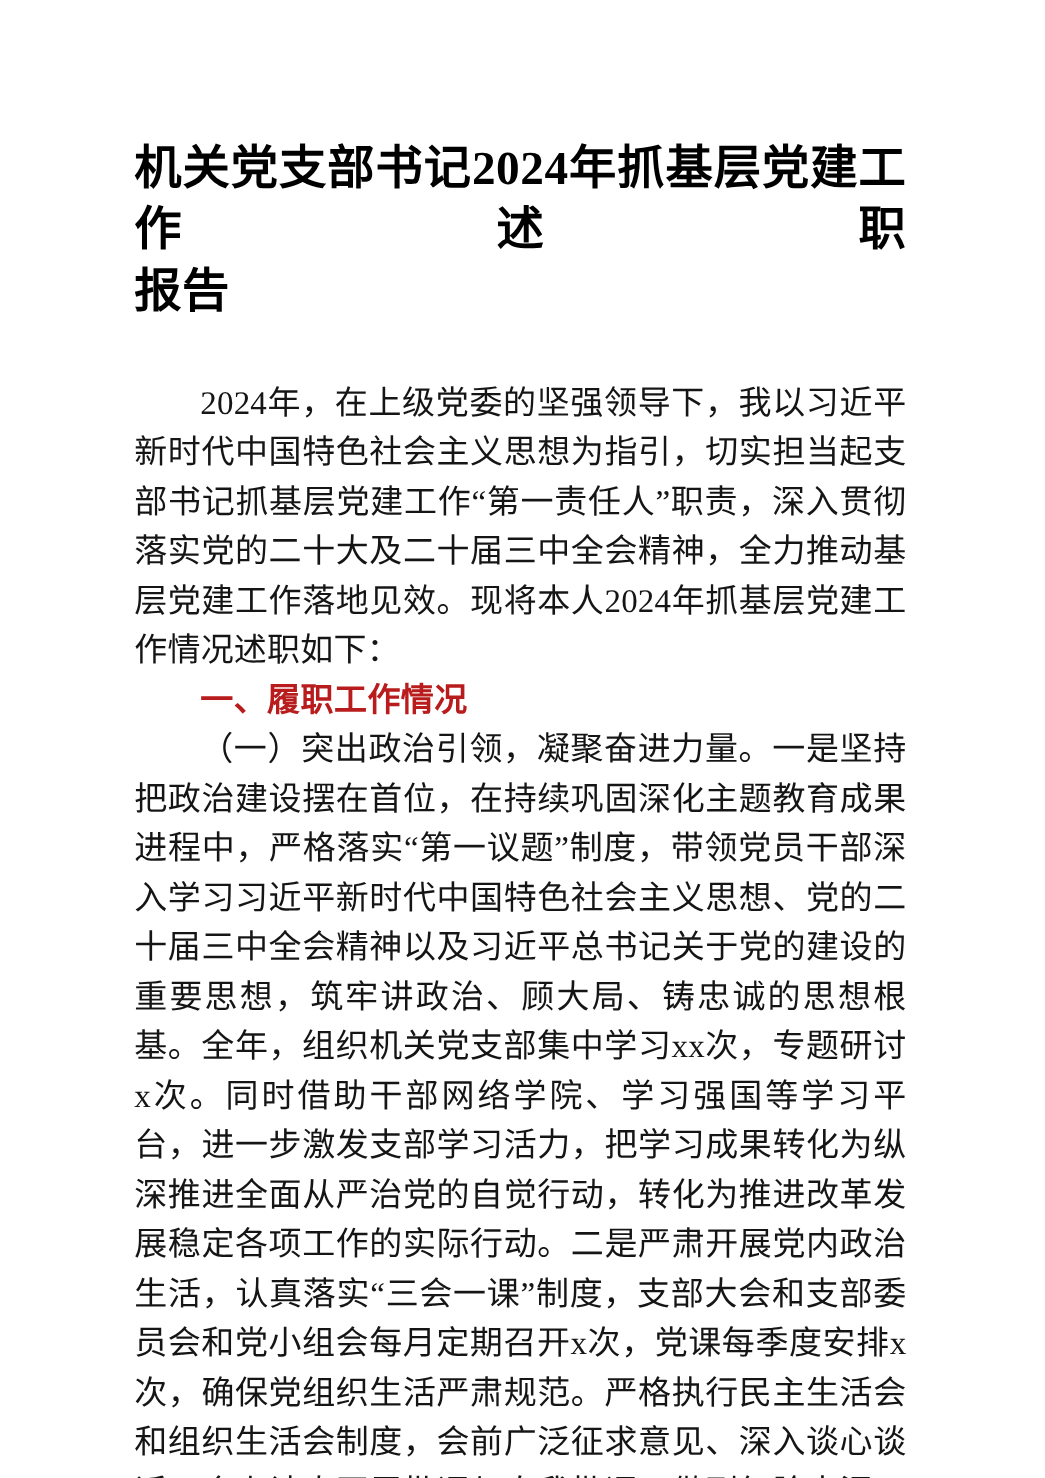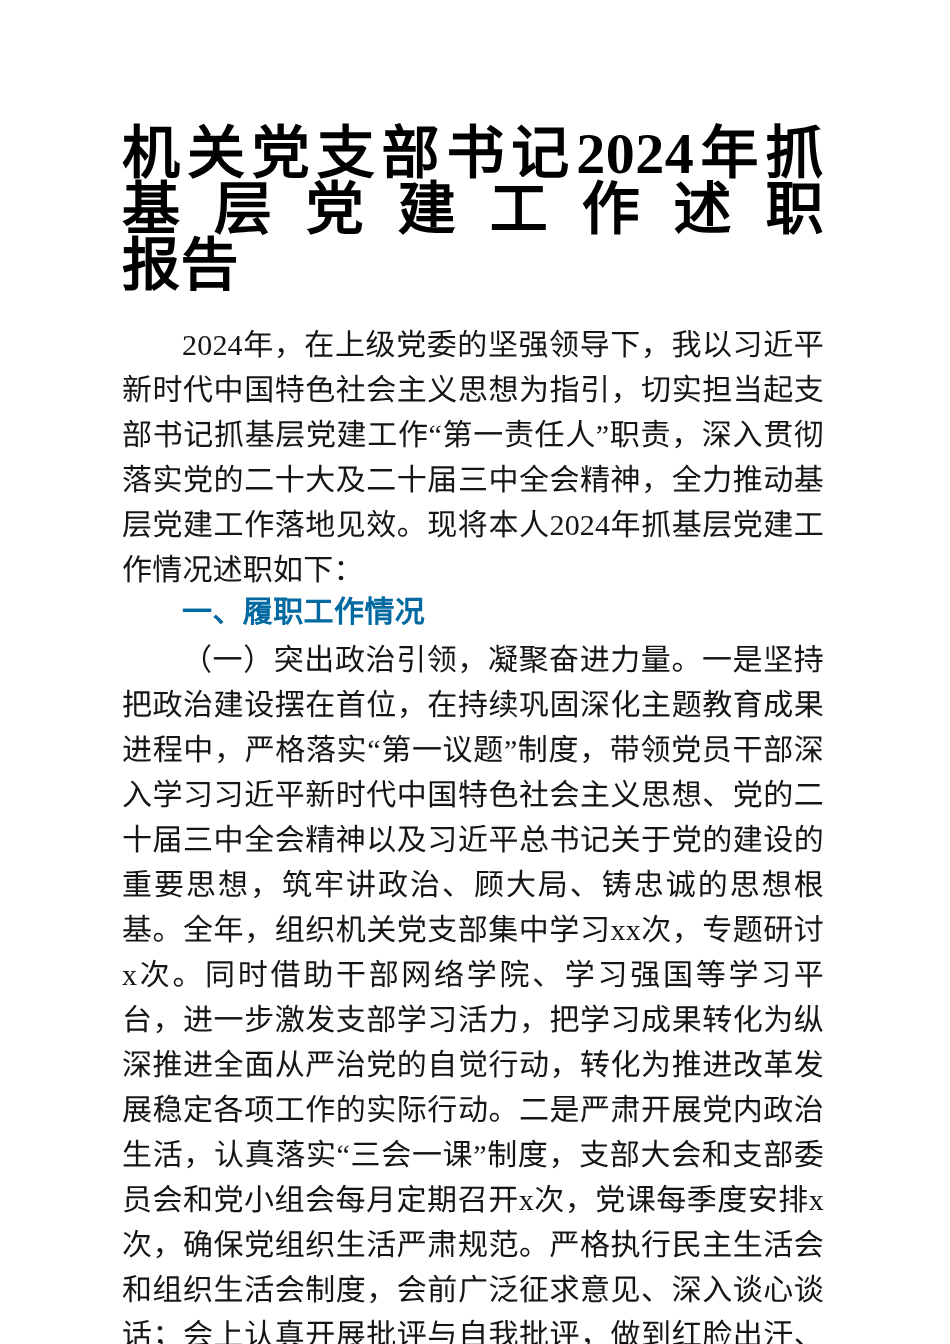"机关党支部书记2024年抓基层党建工作述职" .doc-title { font-size: 58px -> 43px }
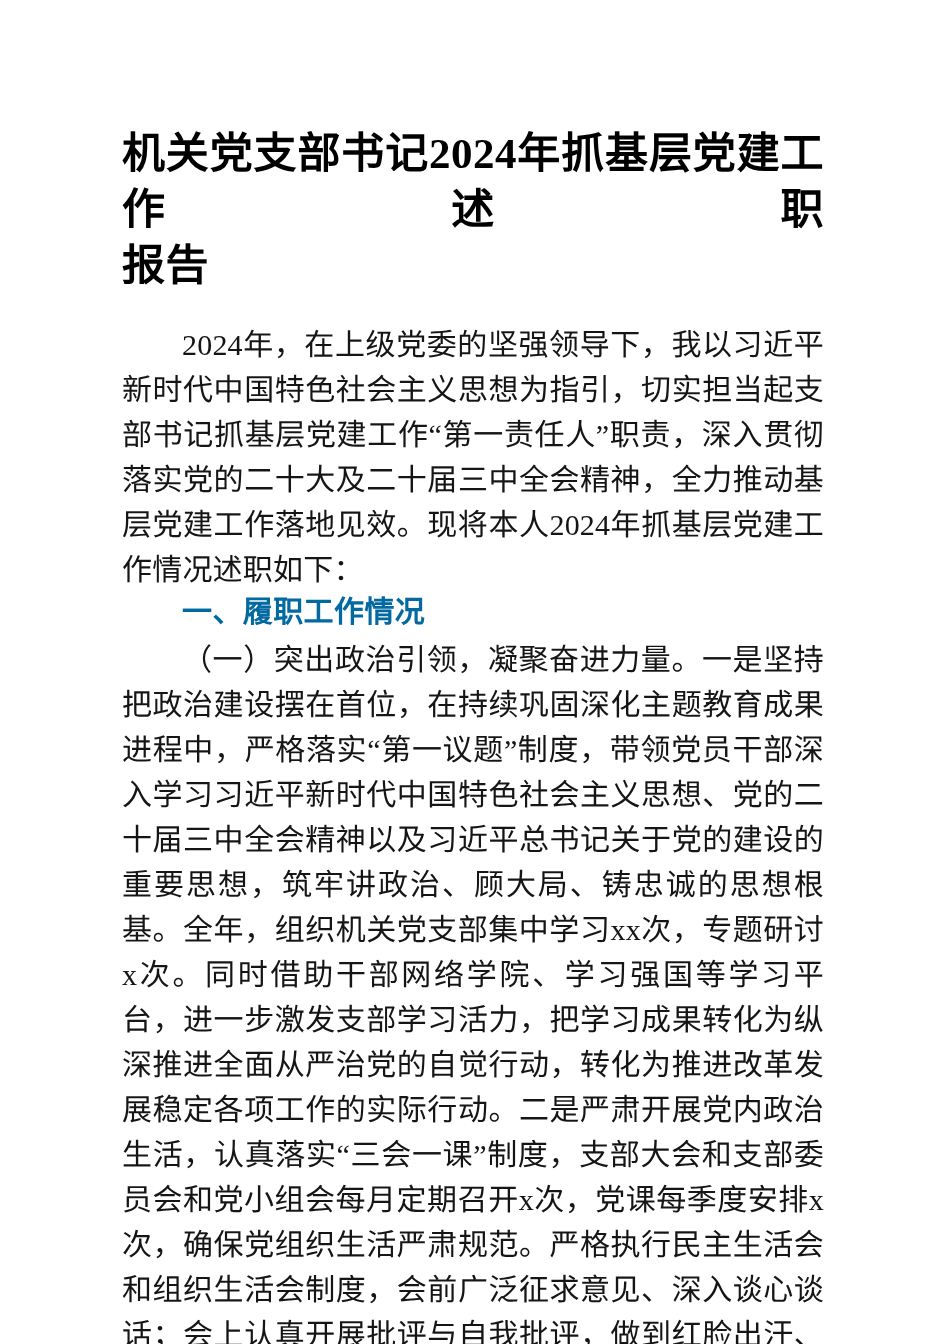"2024年，在上级党委的坚强领导下，我以习近平新时代中国特色社会主义思想为指引，" .para-gap-top { margin-top: 28px -> 50px }
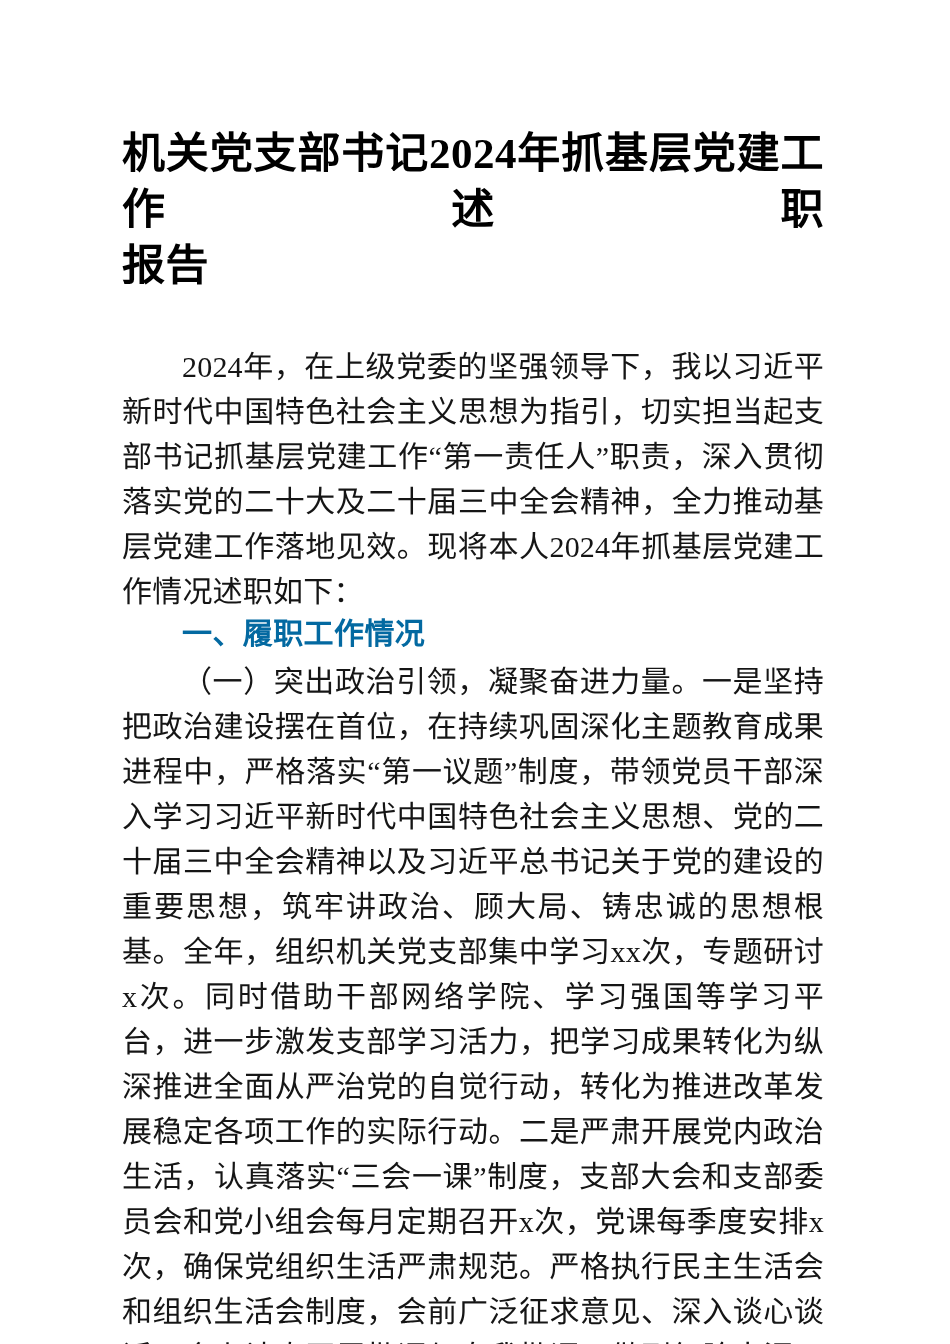"一、履职工作情况" .section-heading { color: #0369a1 -> #b91c1c; font-family: Liberation Mono, monospace -> Liberation Serif, serif }
